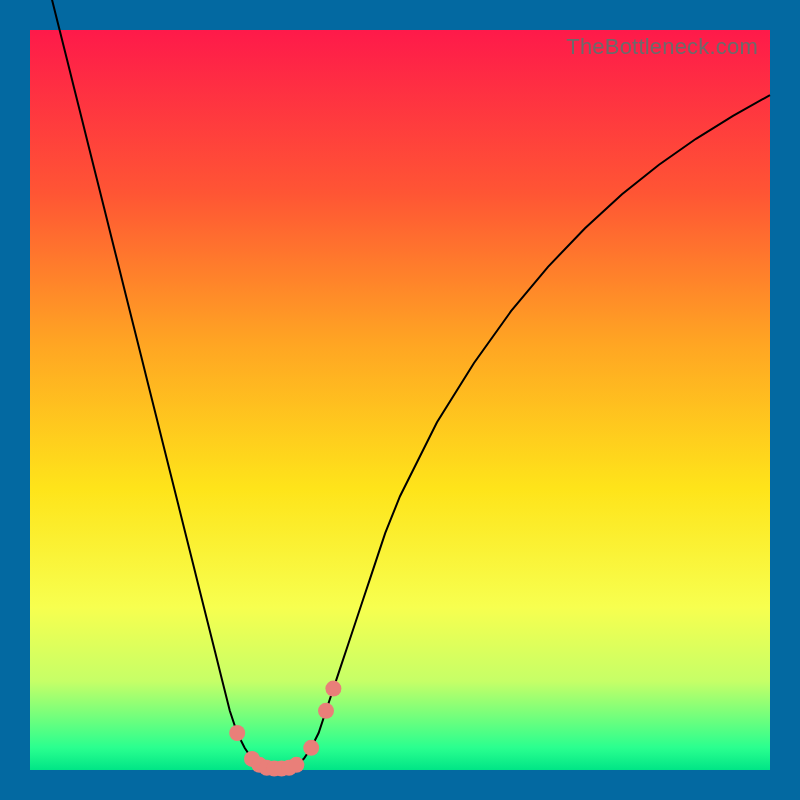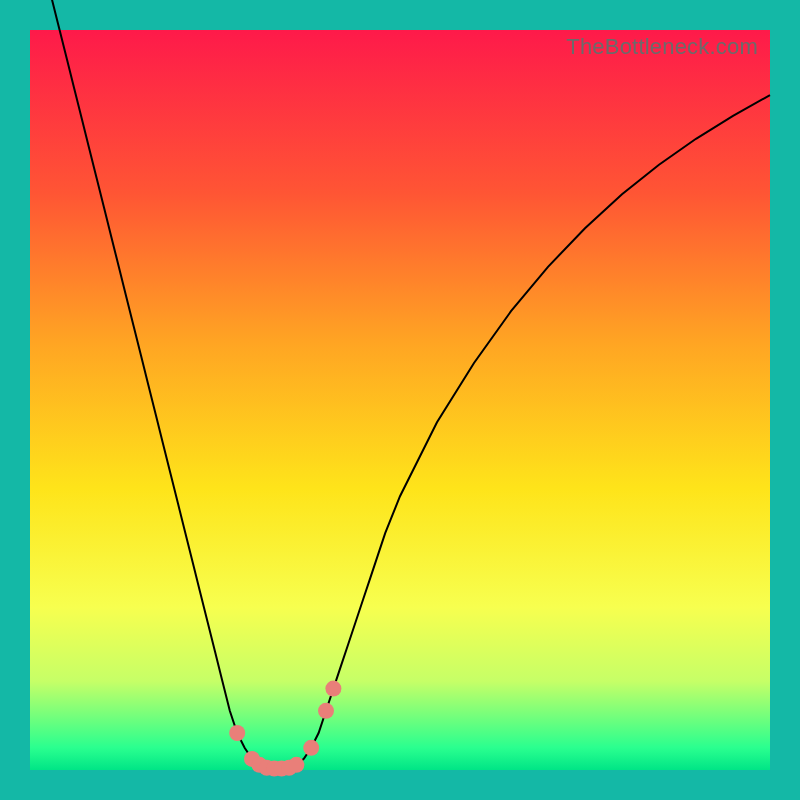"TheBottleneck.com" .frame { background: #14b8a6 -> #0369a1 }
